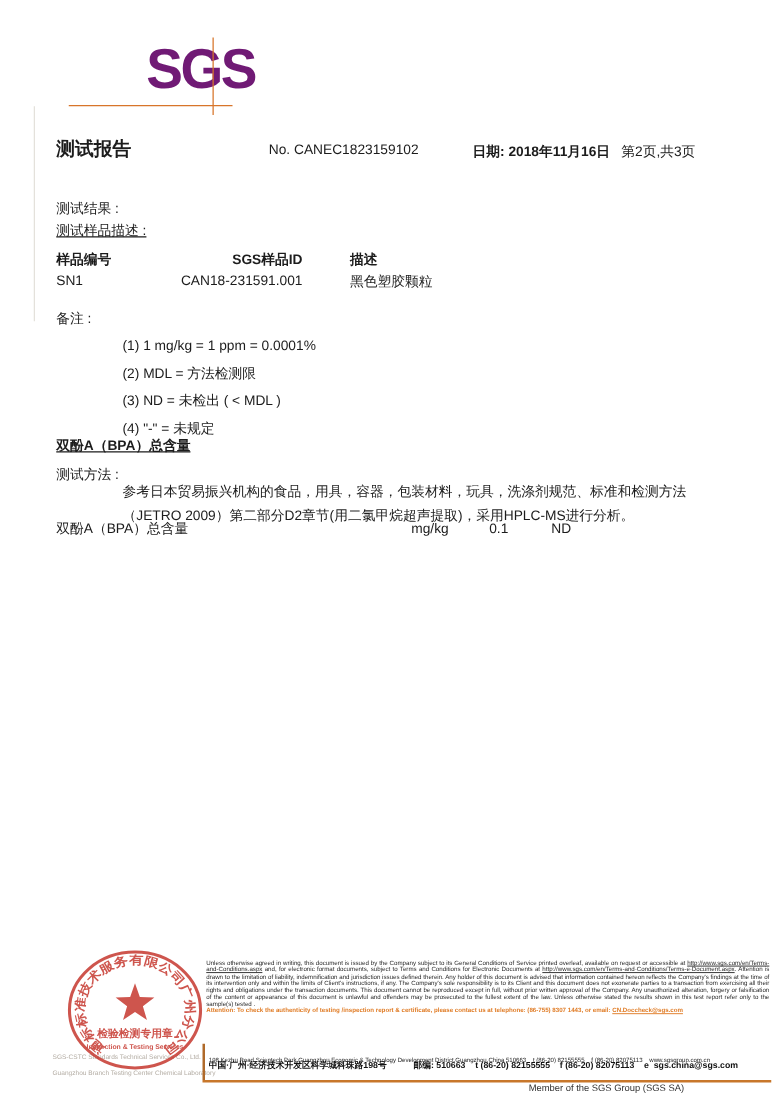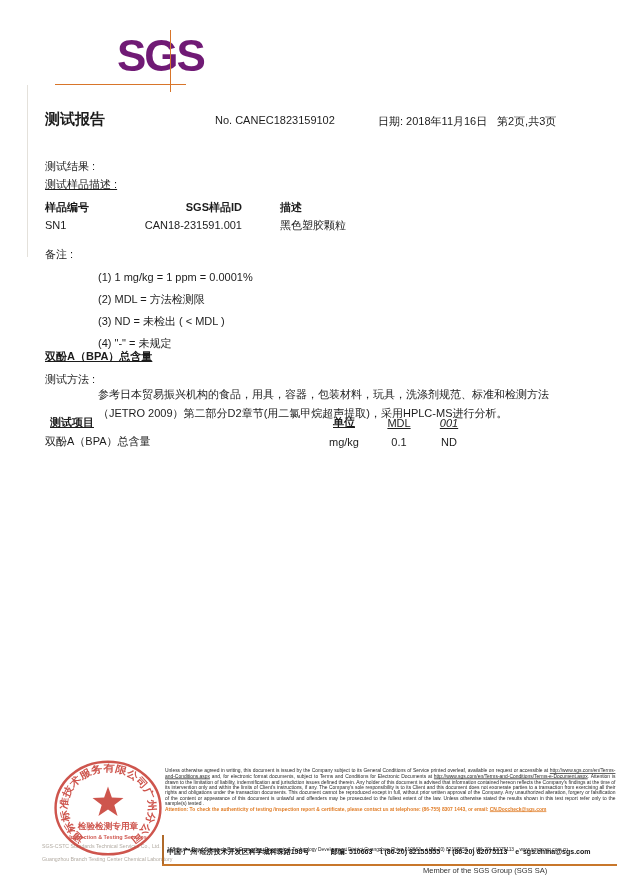"日期: 2018年11月16日" .date { font-weight: none -> bold }
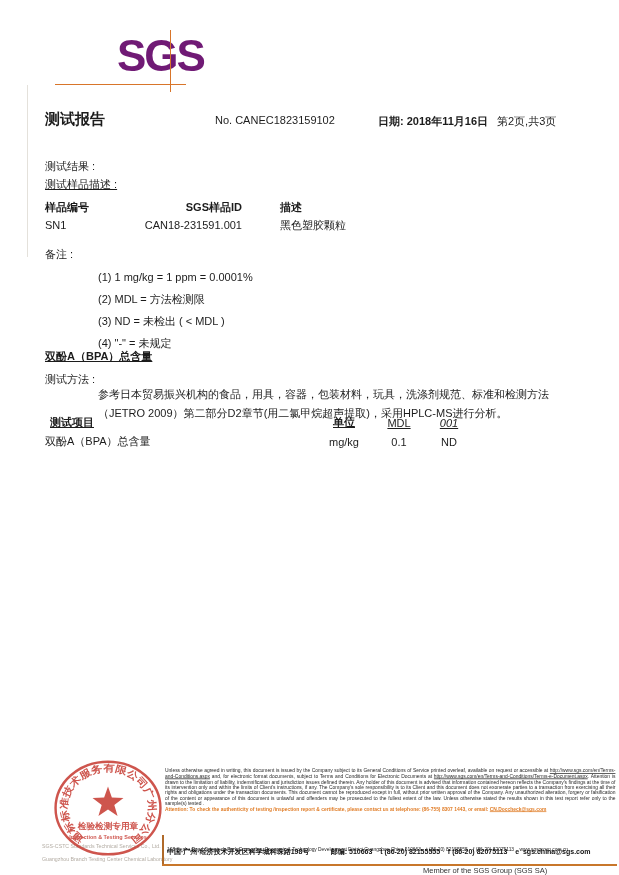"测试项目" div.result-row { html: <div> <div><span>测试项目</span></div> <div><span>单位</span></div> <div><span>MDL</span></div> <div><span>001</span></div> </div> -> none }
